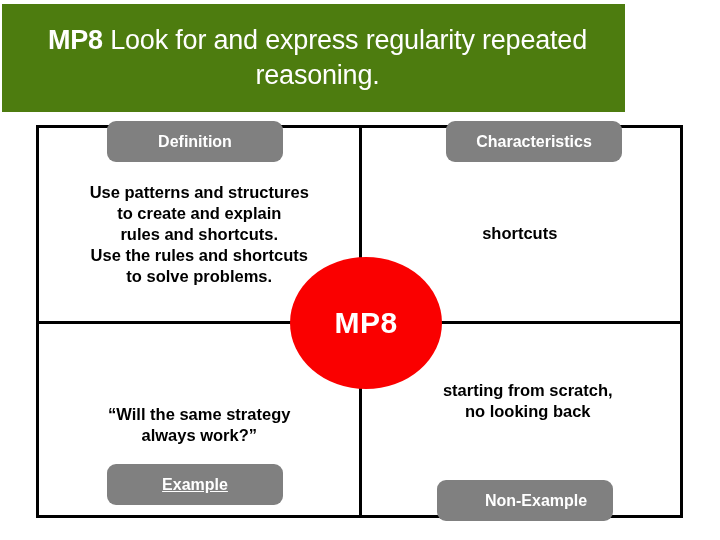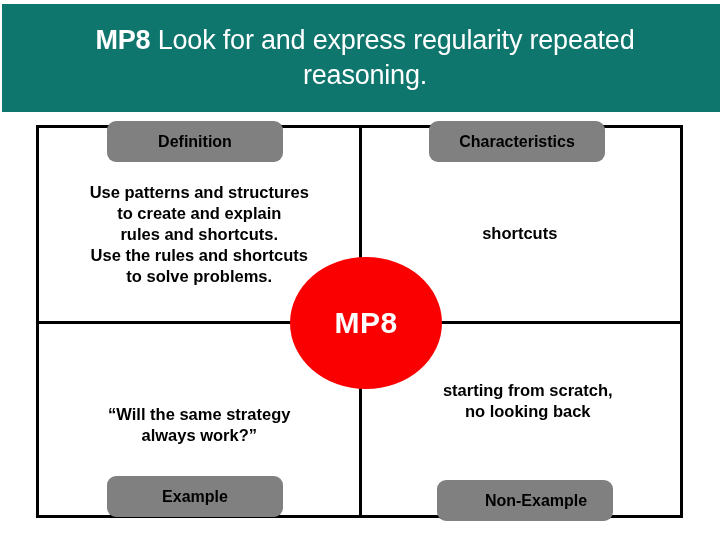"MP8 Look for and express" #header-banner { background: #0f766e -> #4d7c0f; width: 718px -> 623px }
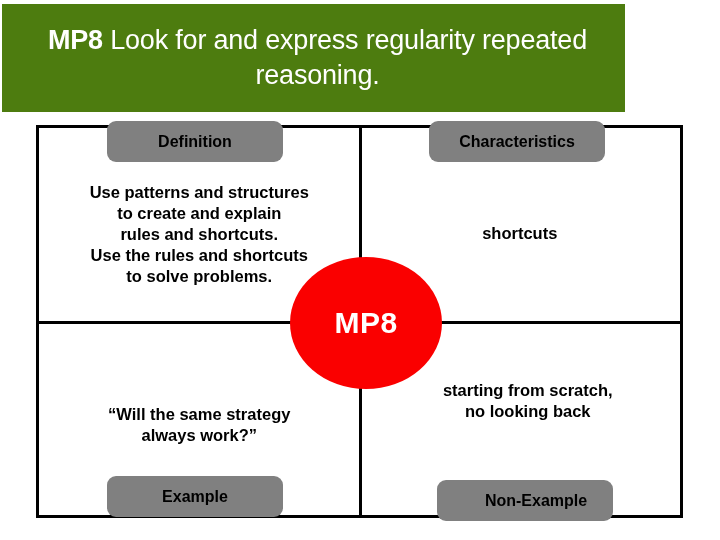"Definition" .gray-label { color: #000000 -> #ffffff }
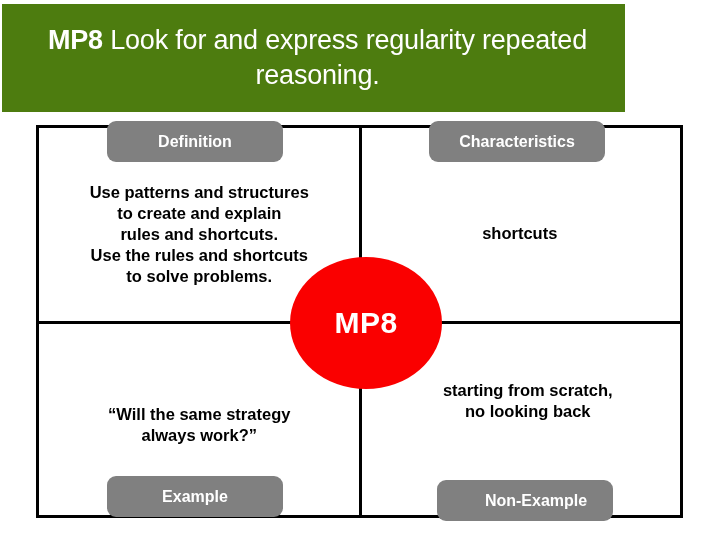"Characteristics" #label-characteristics { left: 429px -> 446px }
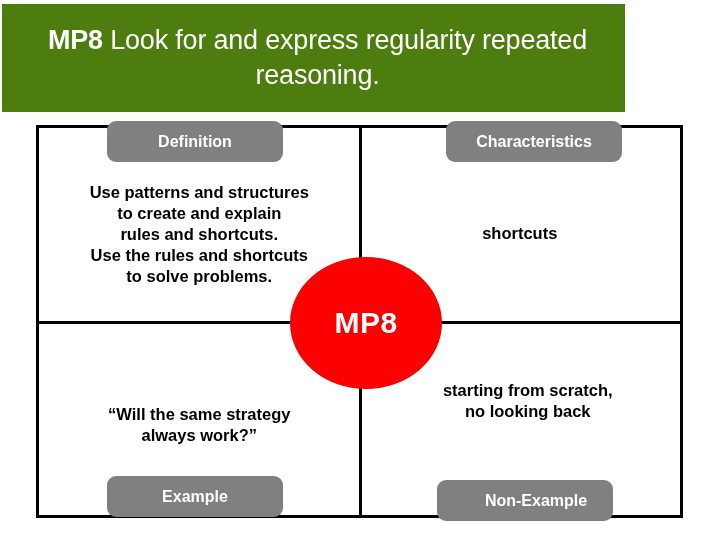"Example" #label-example { text-decoration: none -> underline; top: 476px -> 464px }
